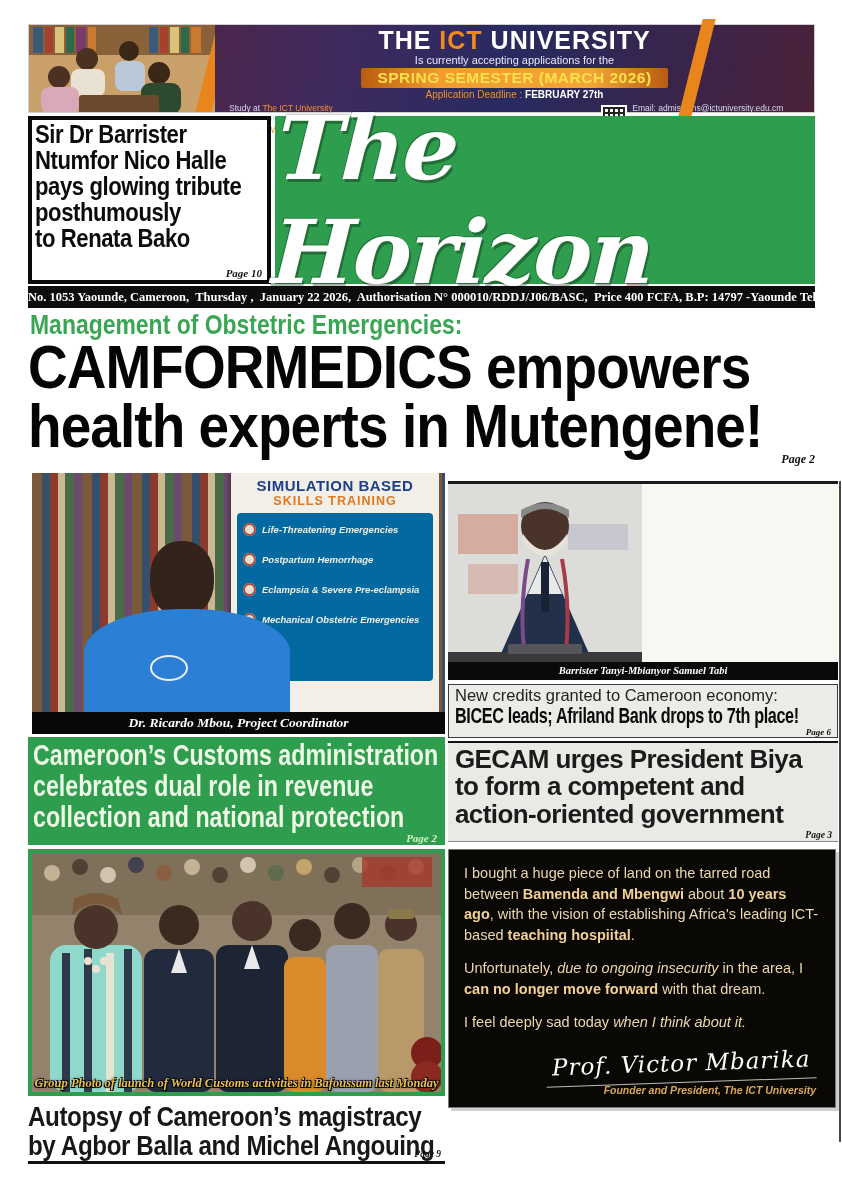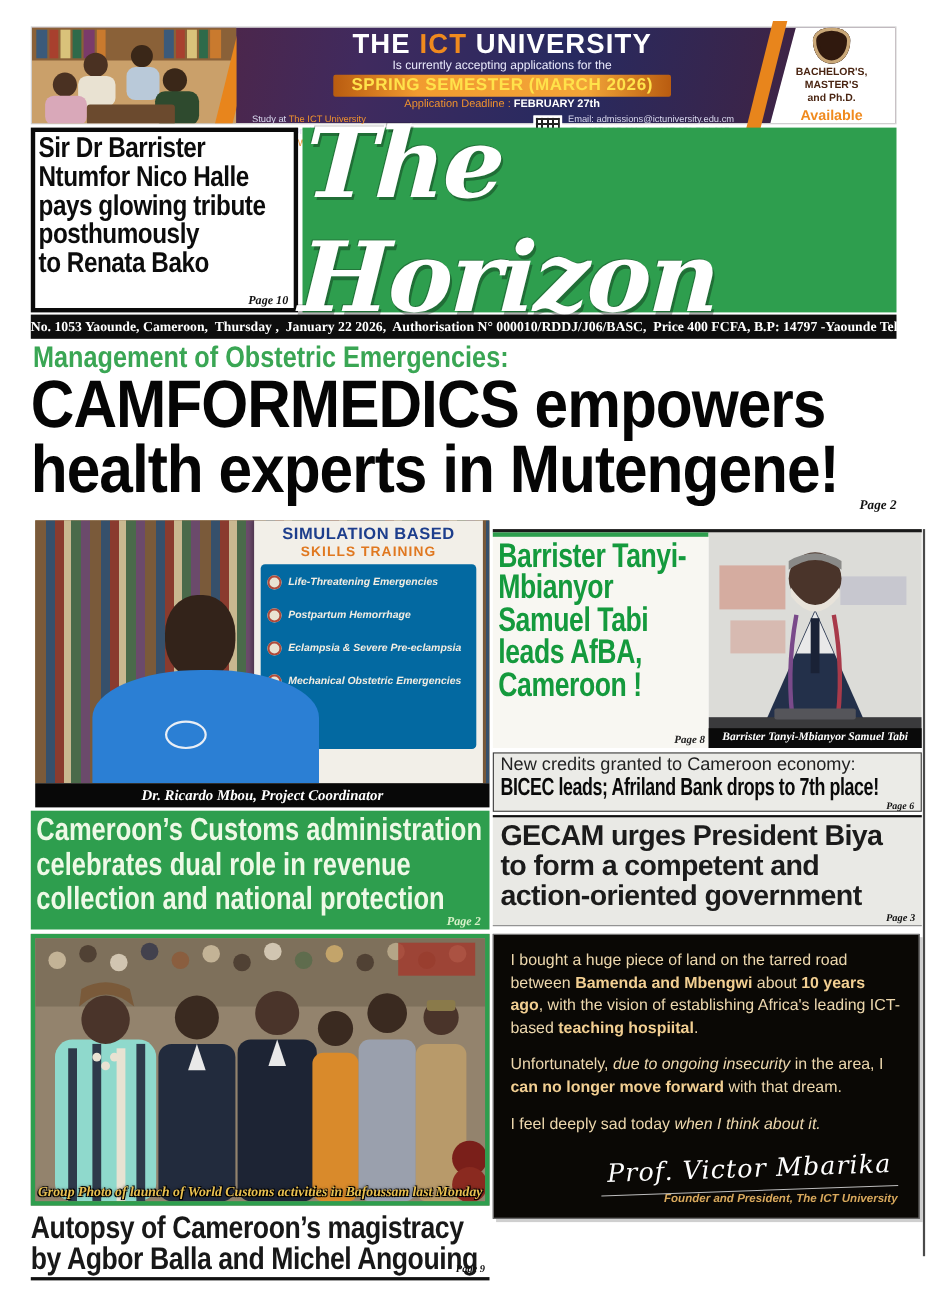"BACHELOR'S," div.ad-right { html: <div> <div></div> <div>BACHELOR'S, MASTER'S and Ph.D.</div> <div>Available</div> </div> -> none }
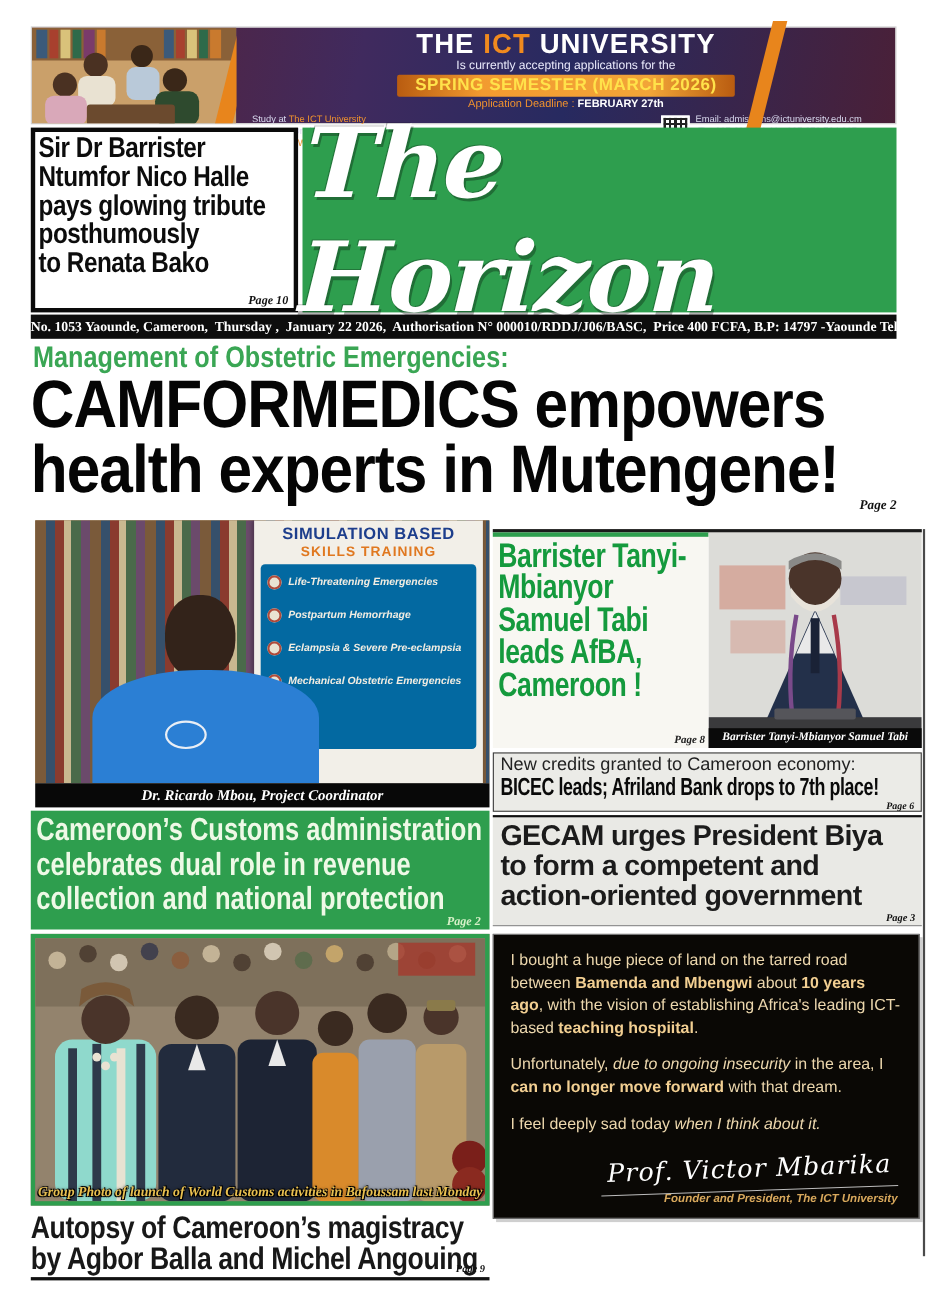"Barrister Tanyi-" div.barr-text { html: <div> <span>Barrister Tanyi- Mbianyor Samuel Tabi leads AfBA, Cameroon !</span> <span>Page 8</span> </div> -> none }
